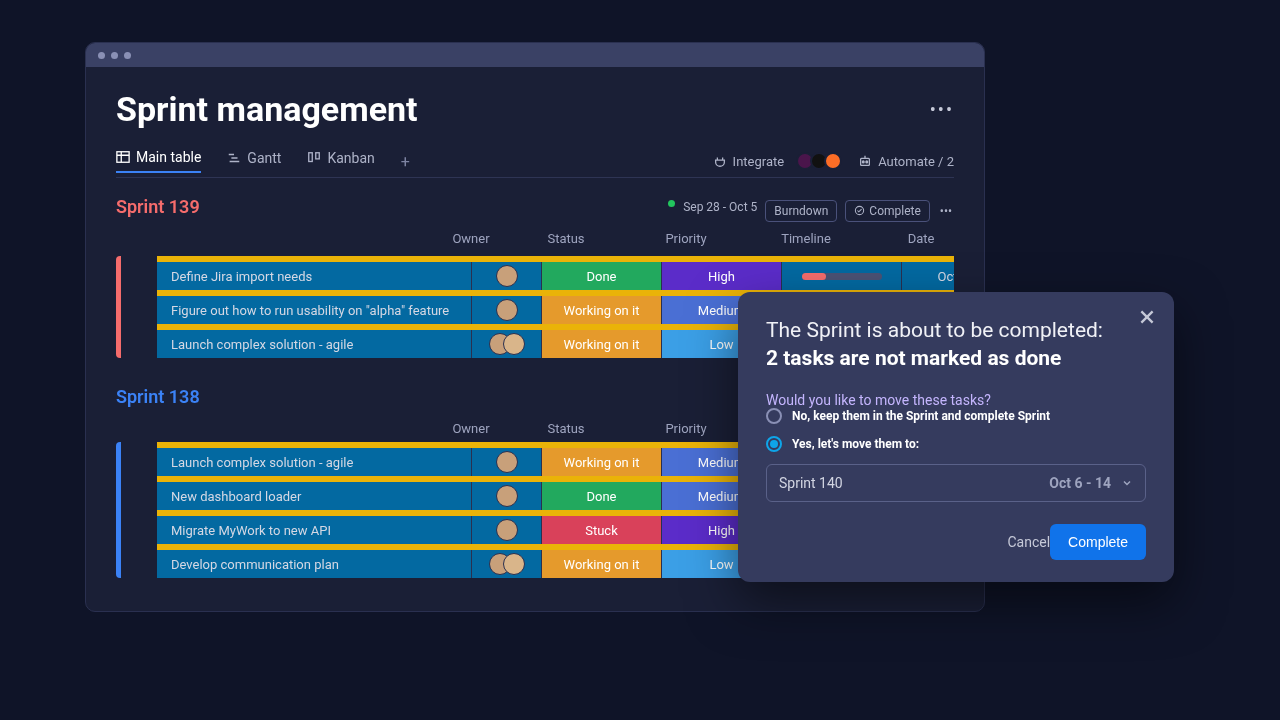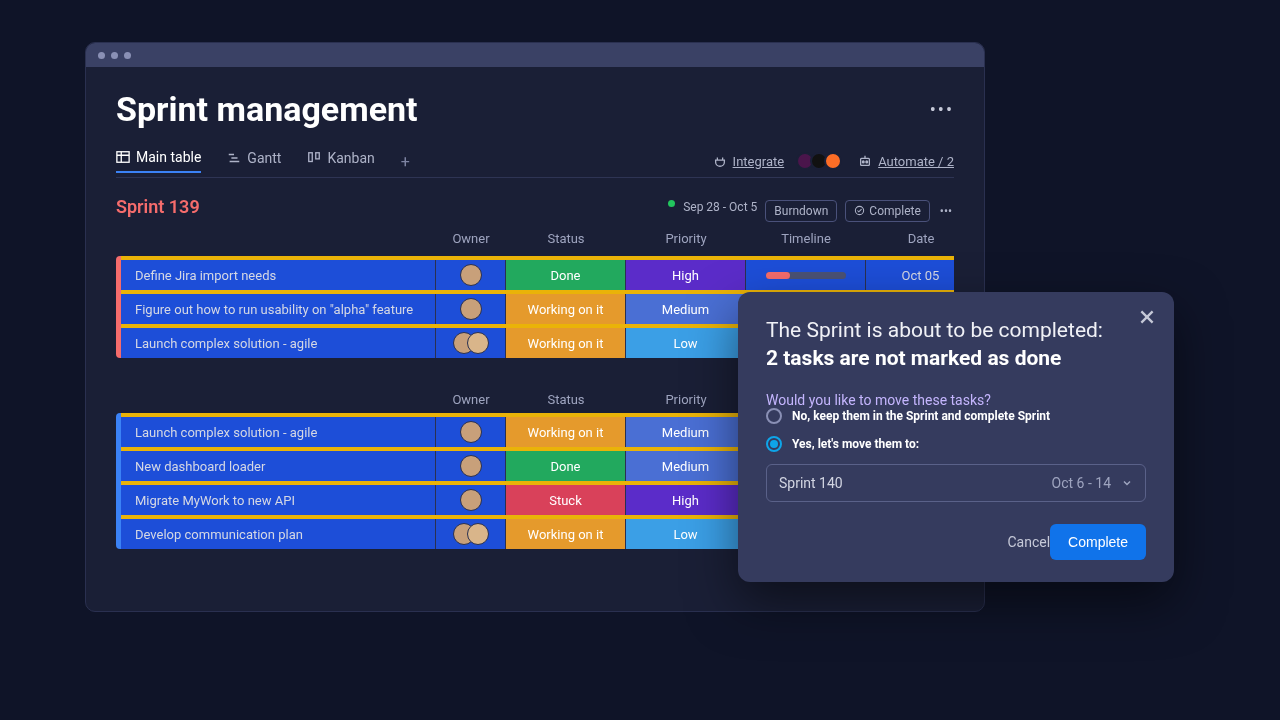"Integrate" .integrate { text-decoration: underline -> none }
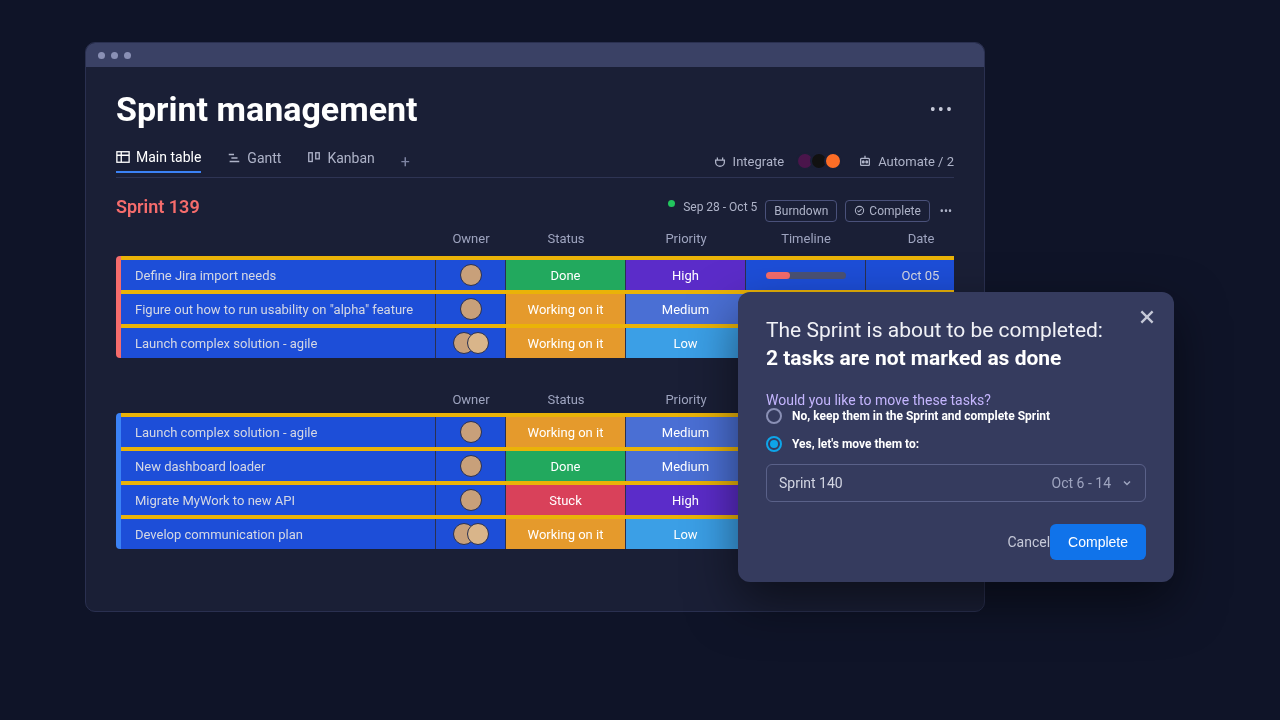"Define Jira import needs" .row { background: #1d4ed8 -> #0369a1; border-top: 4px solid #eab308 -> 6px solid #eab308; margin-left: none -> 36px }
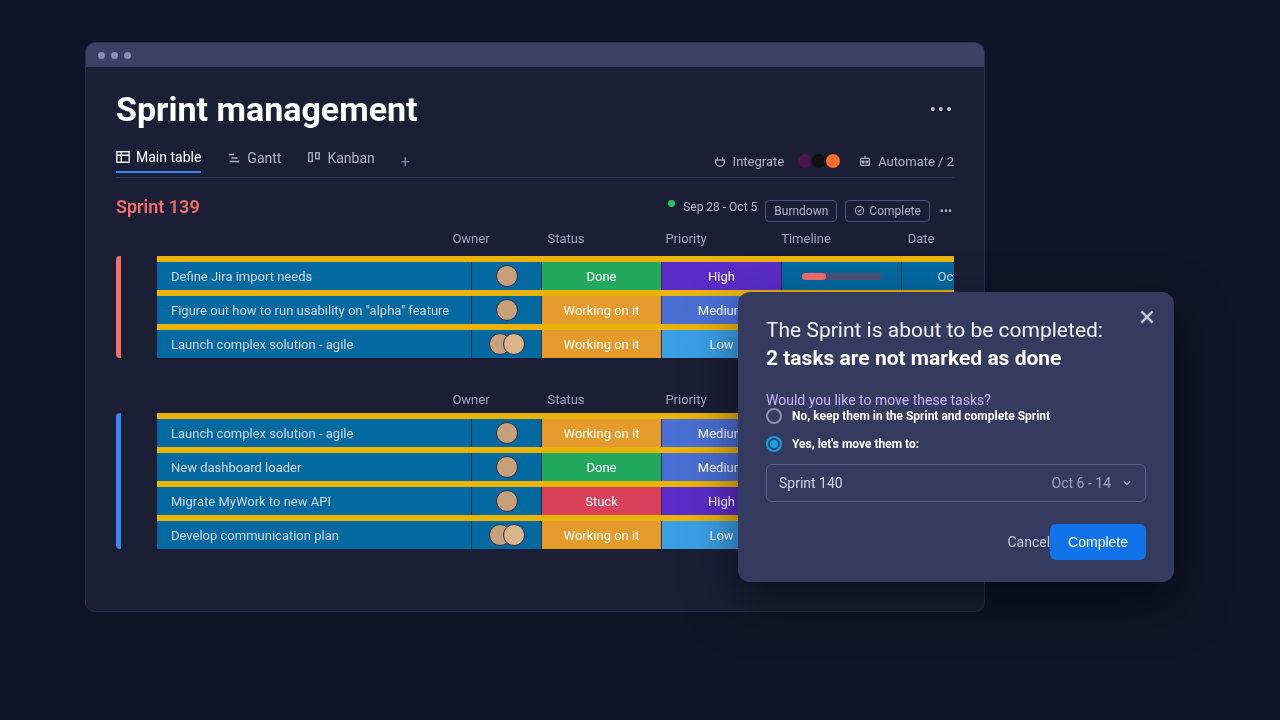"Sprint 138" div.sprint-title { html: none -> <div>Sprint 138</div> }
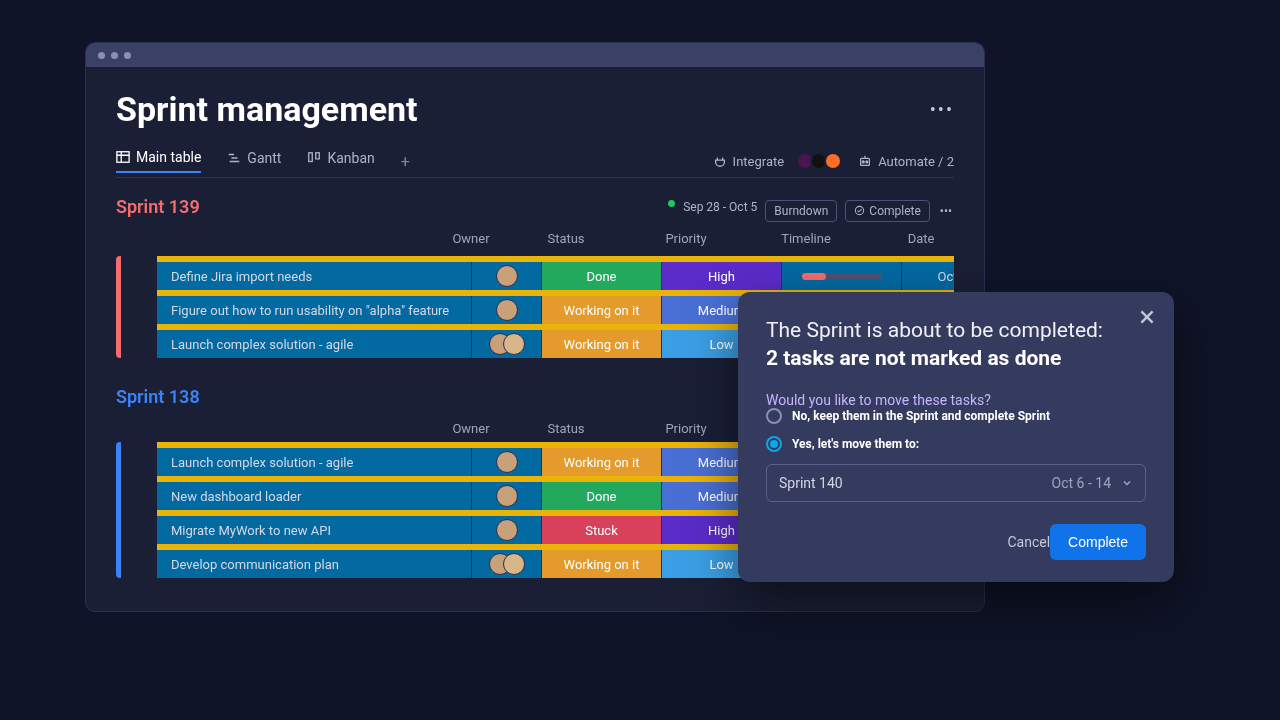"Oct 6 - 14" .select-right { font-weight: none -> bold }
